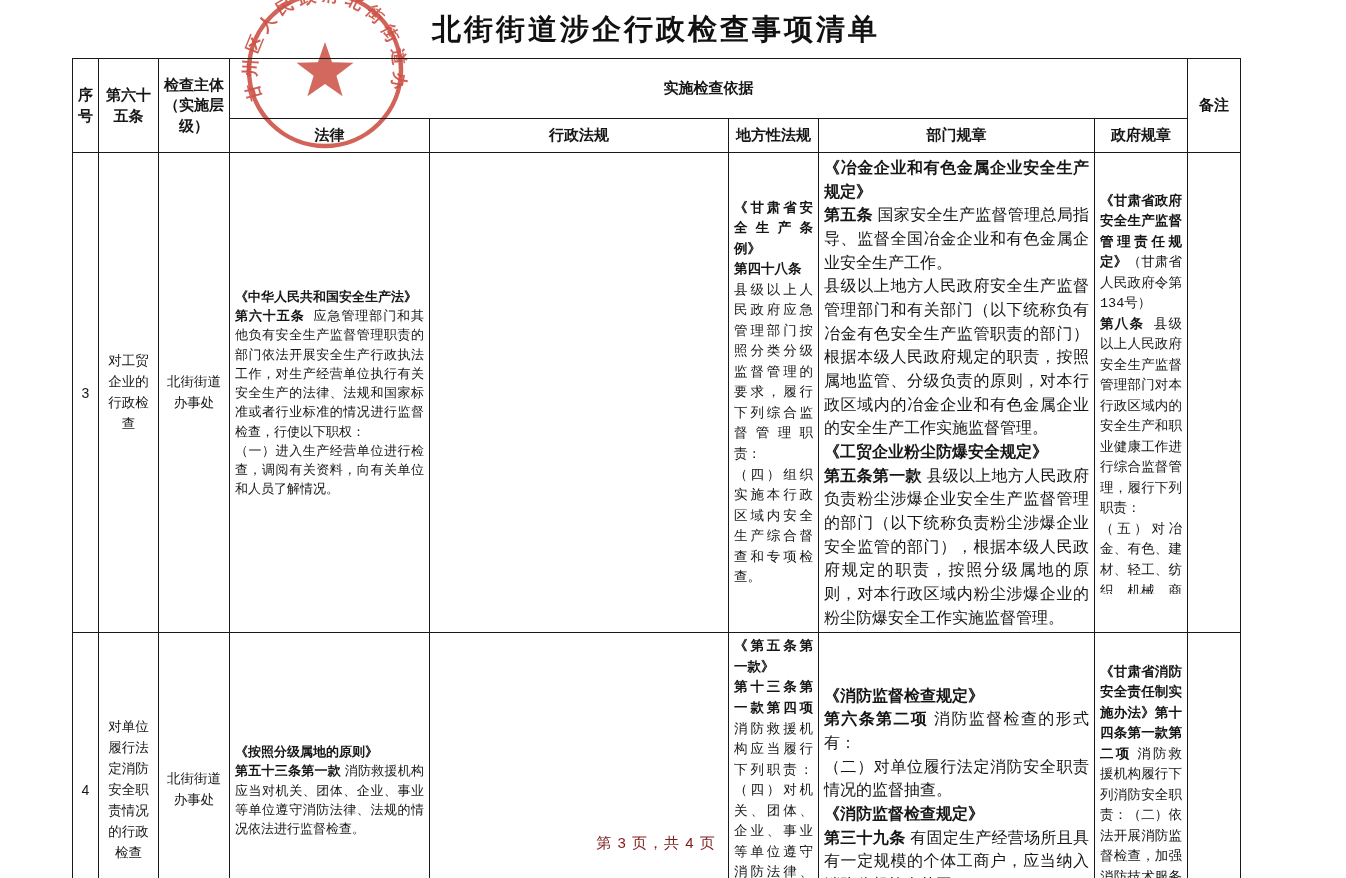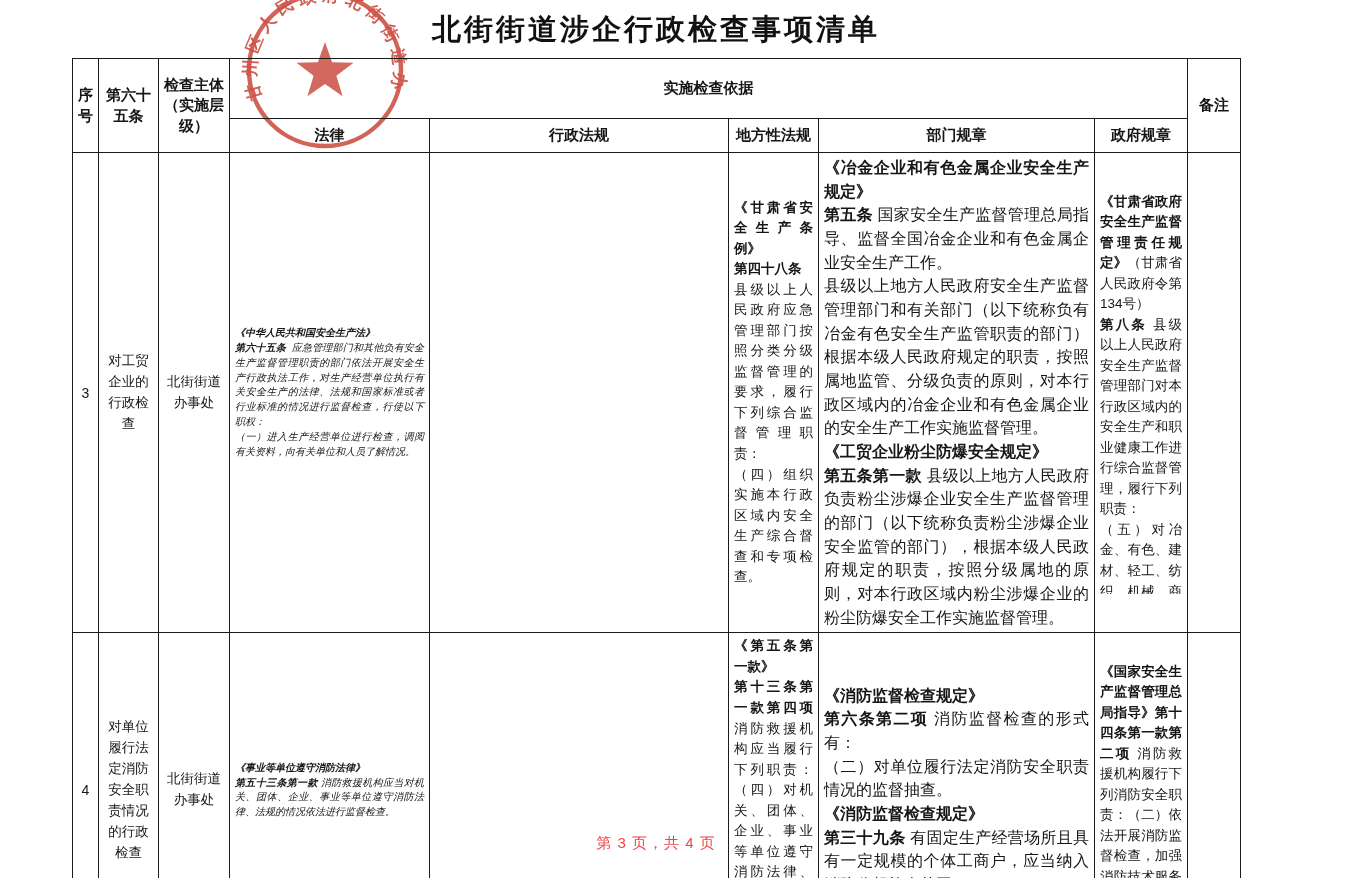"《甘肃省政府安全生产监督管理责任规定》（甘肃省人民政府令第134号）" .clip { font-family: none -> Liberation Mono, monospace }
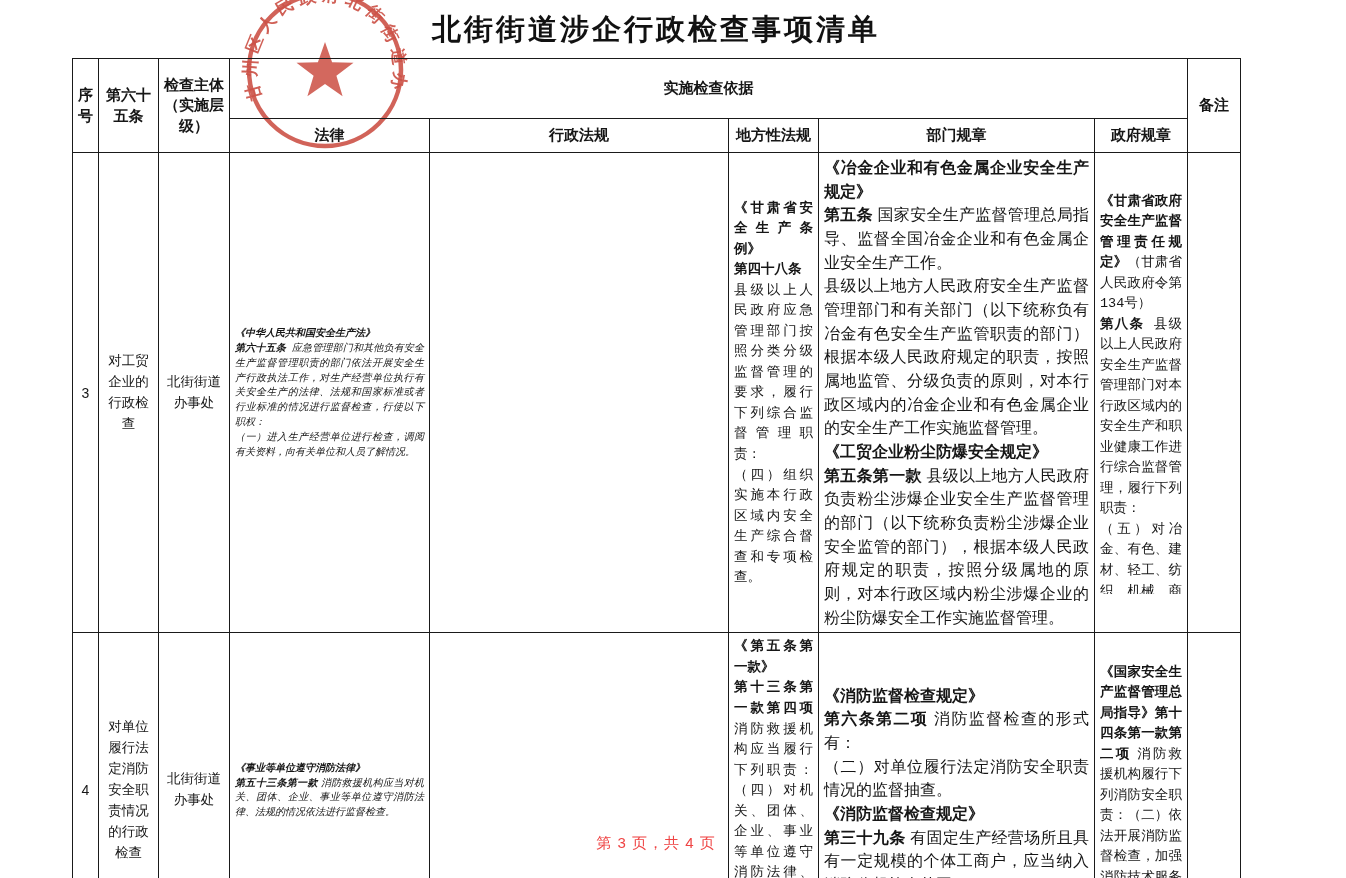"《中华人民共和国安全生产法》" td.c-law .cellwrap { font-size: 10px -> 13px; font-style: italic -> none }
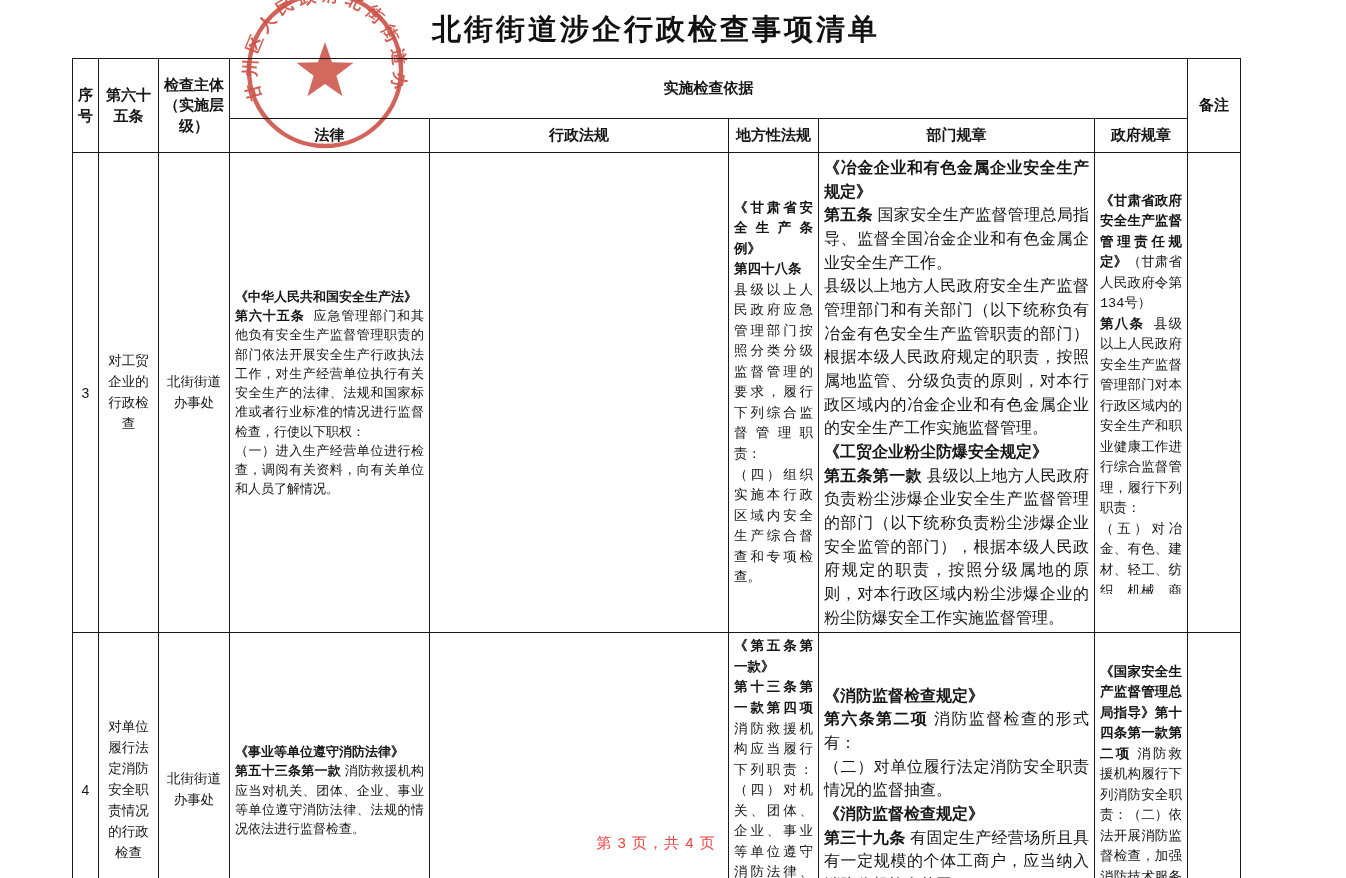"《国家安全生产监督管理总局指导》第十四条第一款第二项" span.b { text: 国家安全生产监督管理总局指导 -> 甘肃省消防安全责任制实施办法 }
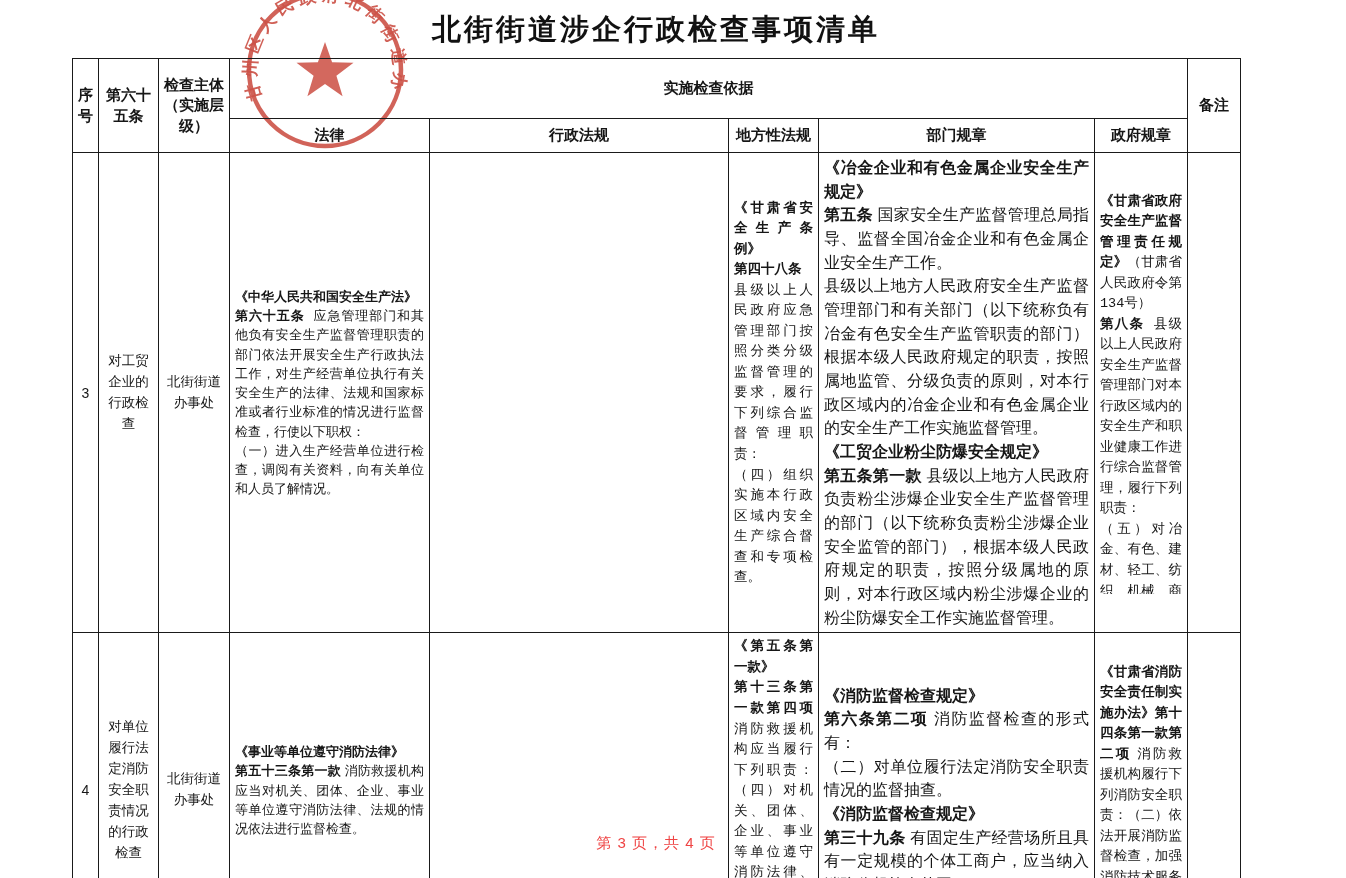"《事业等单位遵守消防法律》" span.b { text: 事业等单位遵守消防法律 -> 按照分级属地的原则 }
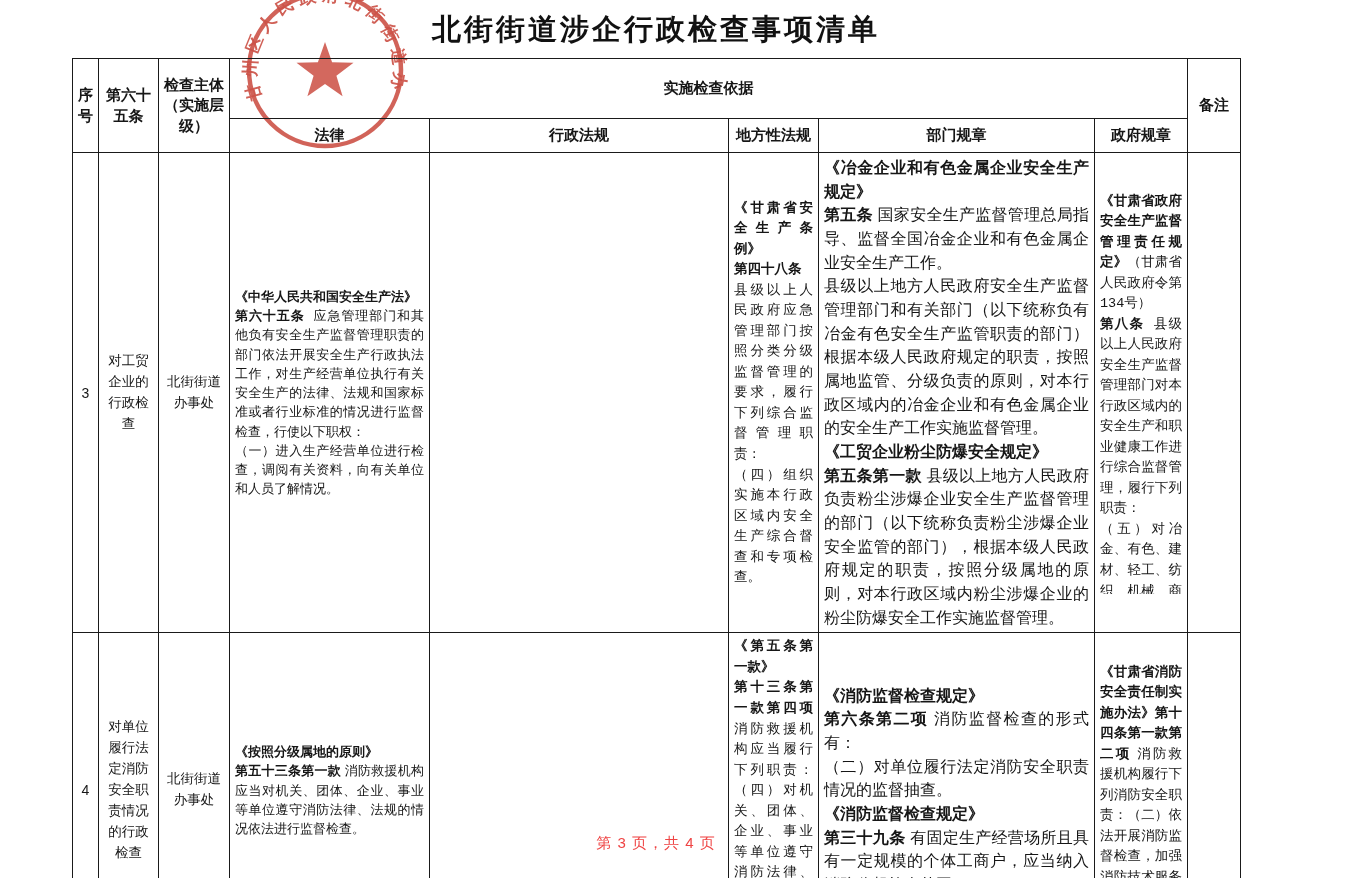"第 3 页，共 4 页" .footer { color: #ef4444 -> #7f1d1d }
